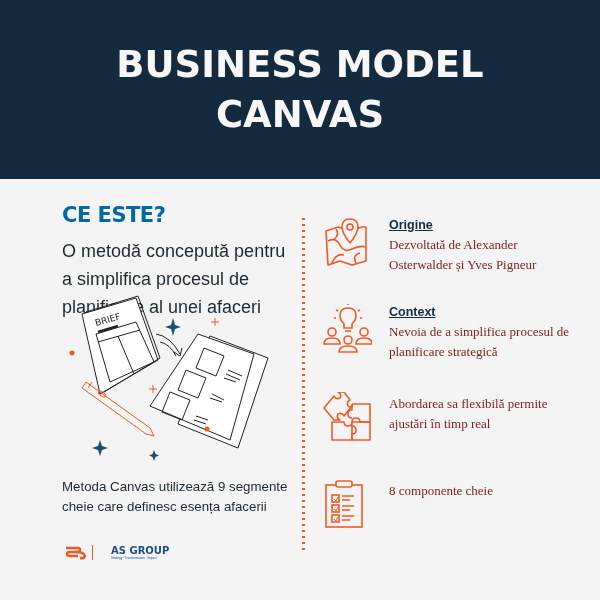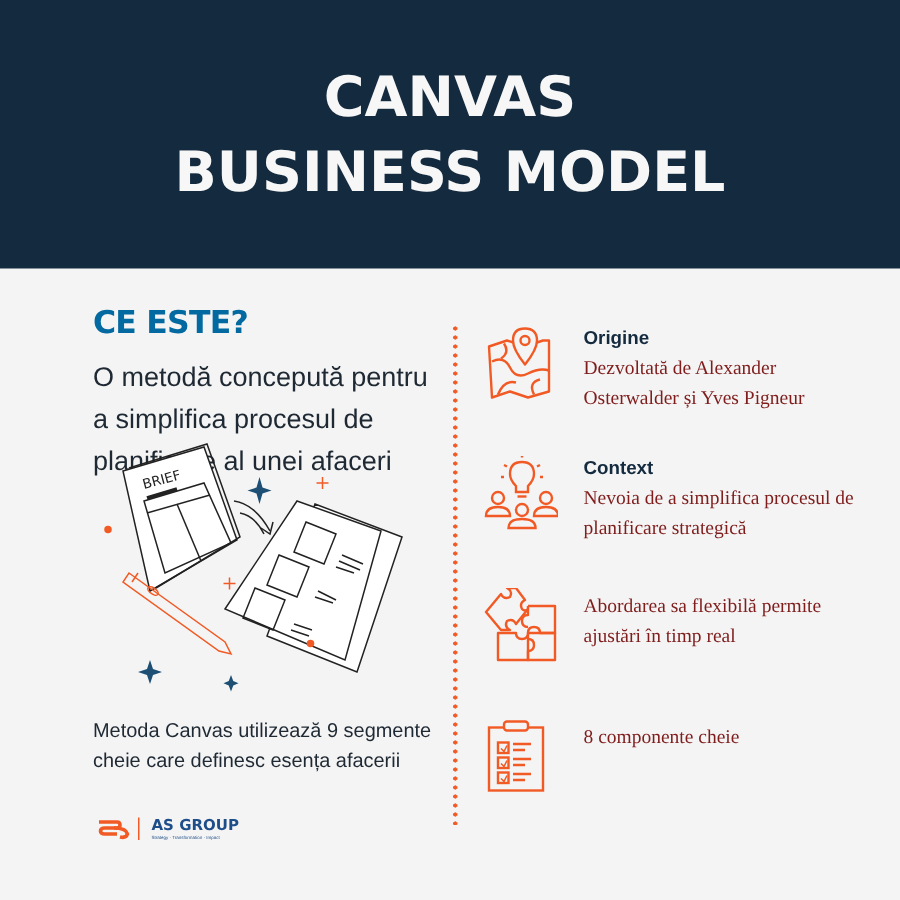"CANVAS" div.title { order: before "BUSINESS MODEL" -> after "BUSINESS MODEL" }
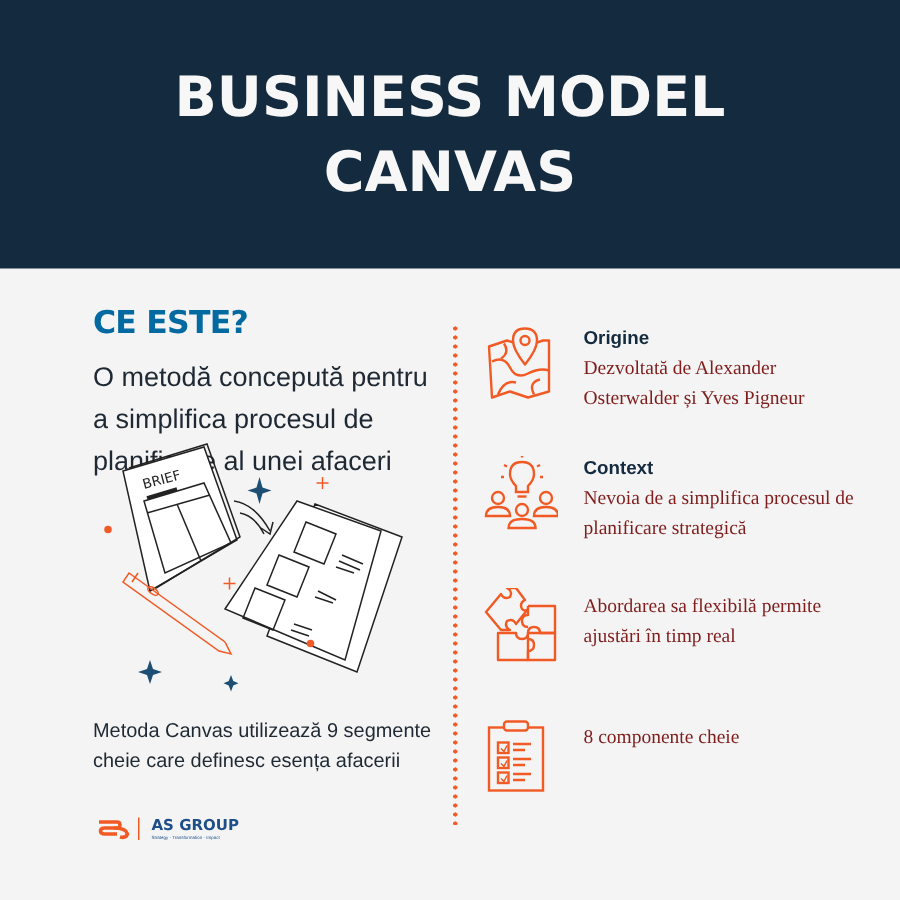"Origine" .item-title { text-decoration: none -> underline }
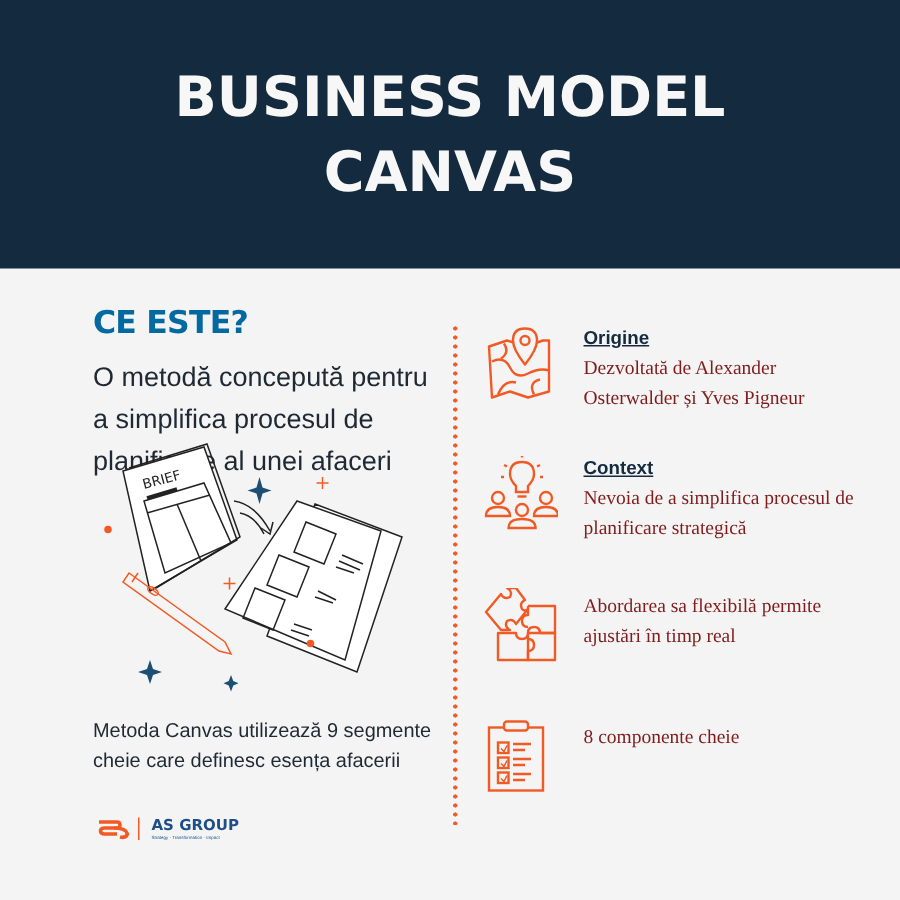"AS GROUP" .logo-text { padding-left: 8px -> 18px }
